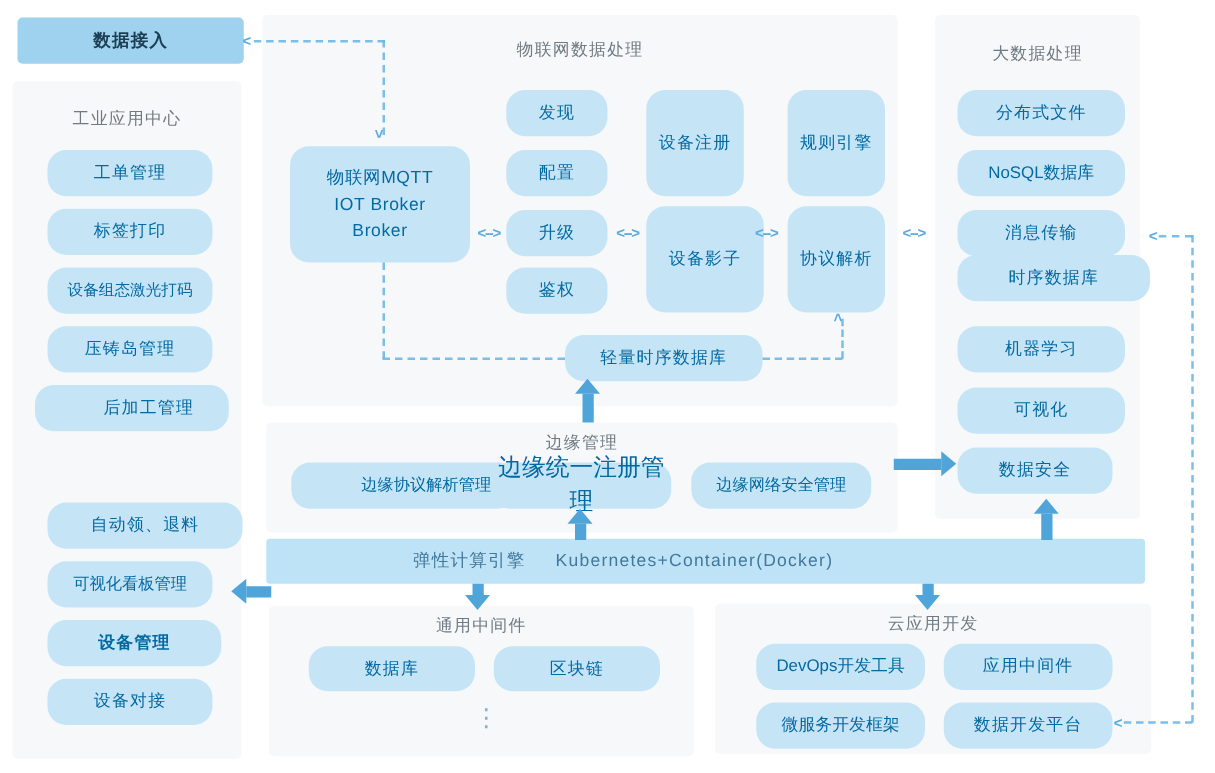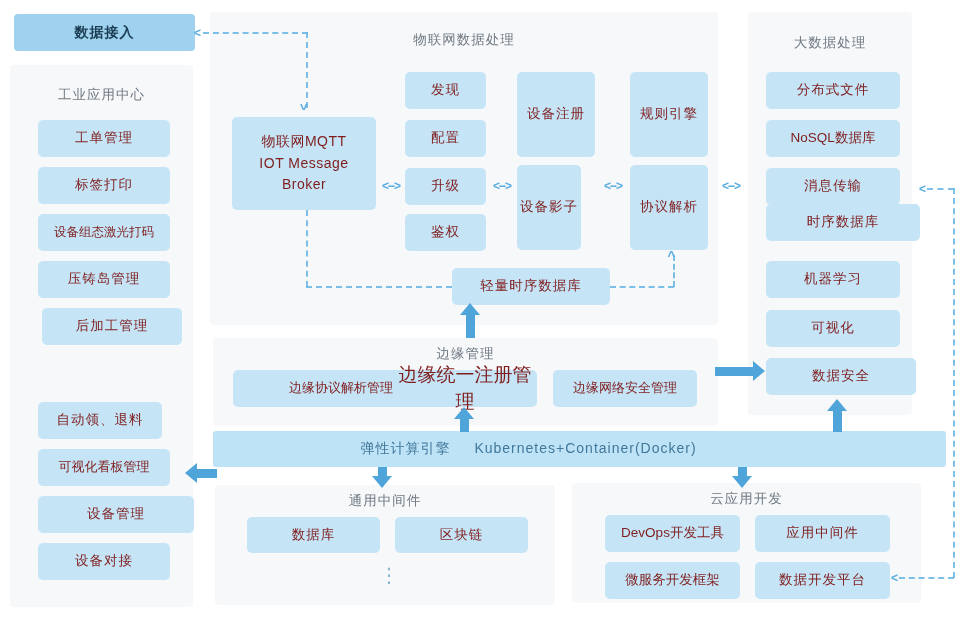"发现" .box { border-radius: 5px -> 15px; color: #7f1d1d -> #0369a1 }
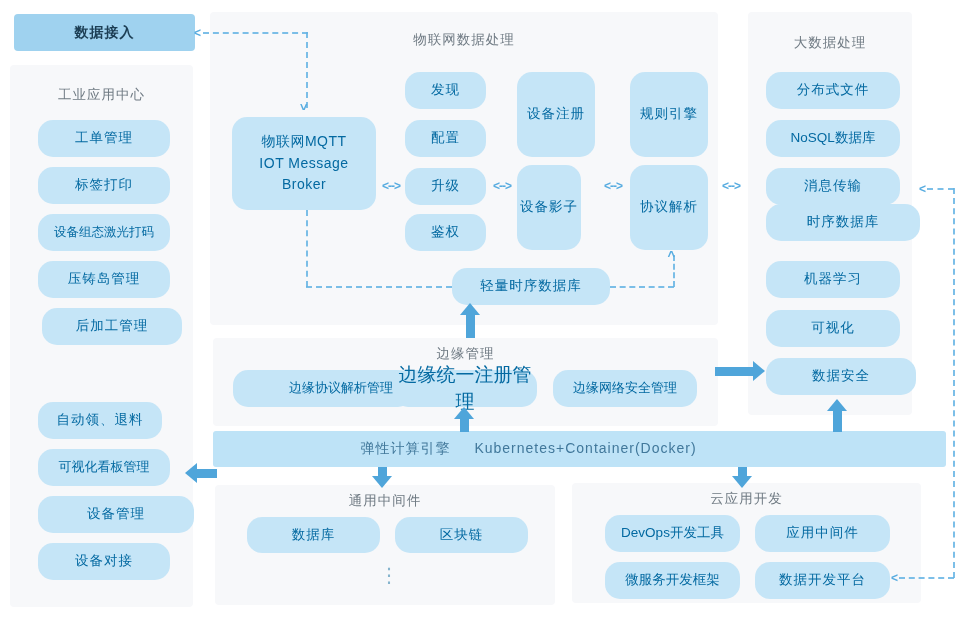"IOT Message" span { text: Message -> Broker }
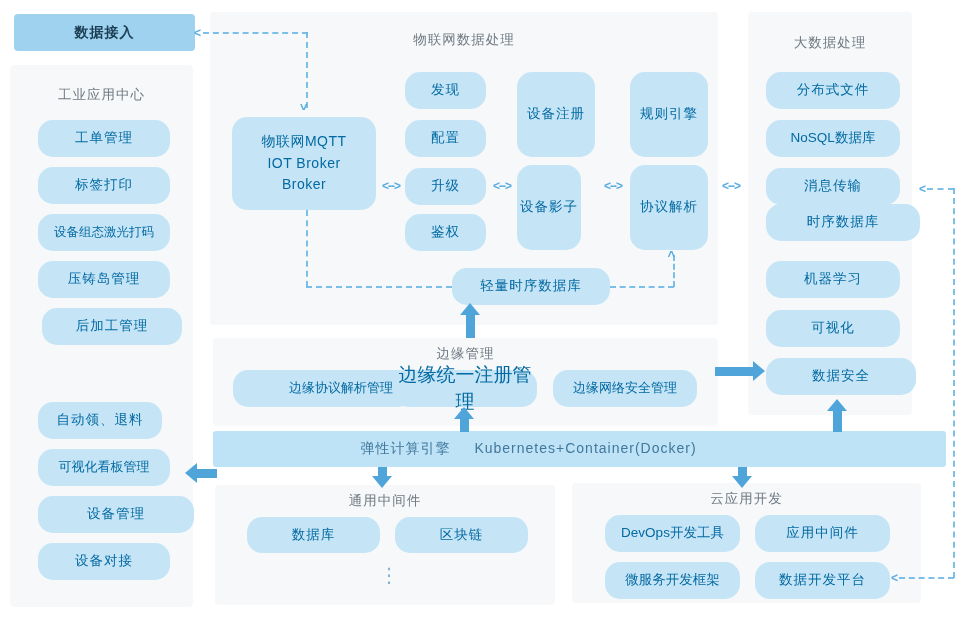"设备影子" div.box { width: 64px -> 94px }
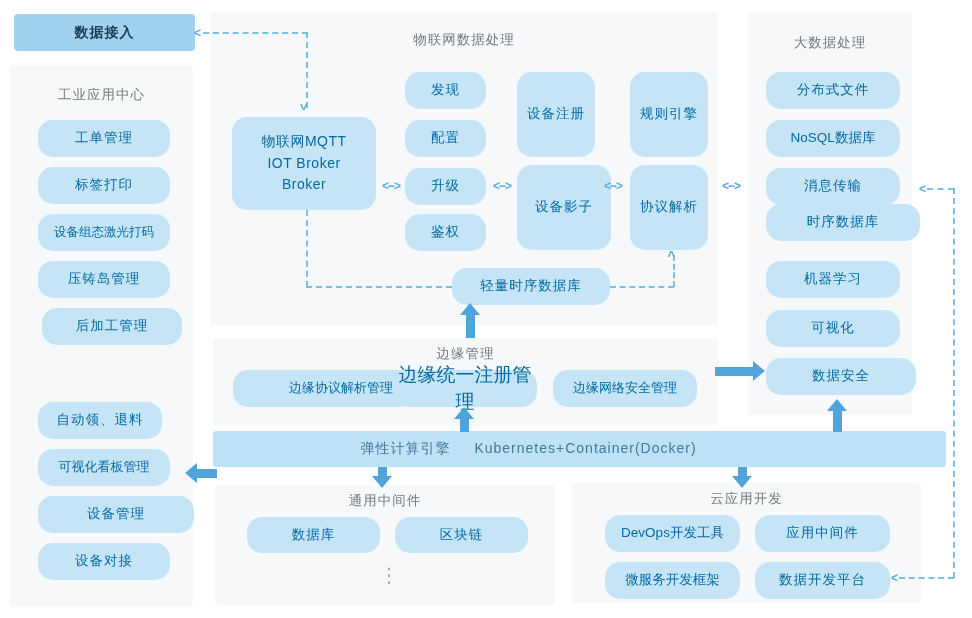"后加工管理" div.box { left: 42px -> 28px; padding-left: none -> 27px; width: 140px -> 128px }
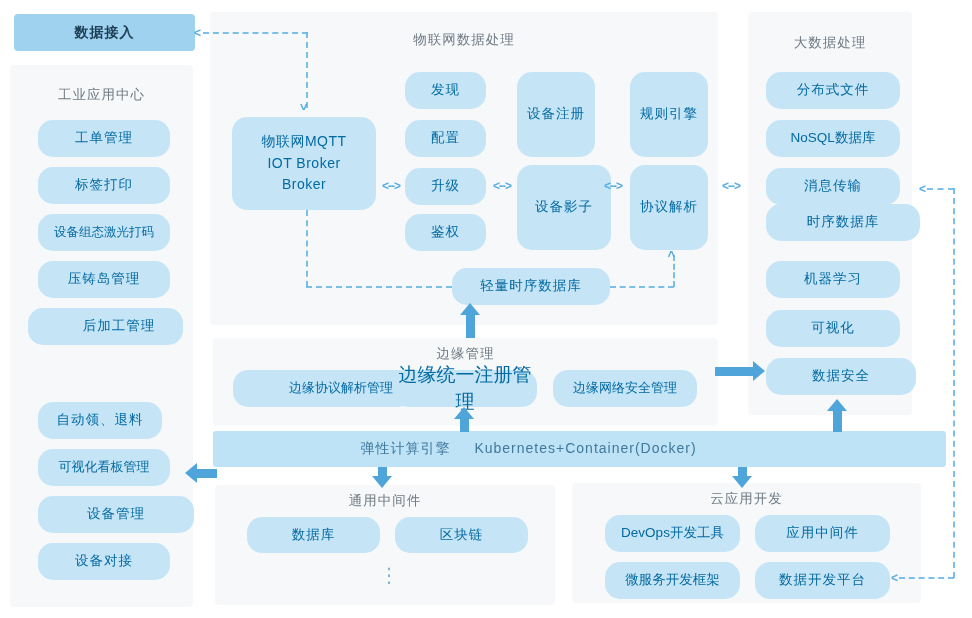"数据安全" div.box { width: 150px -> 124px }
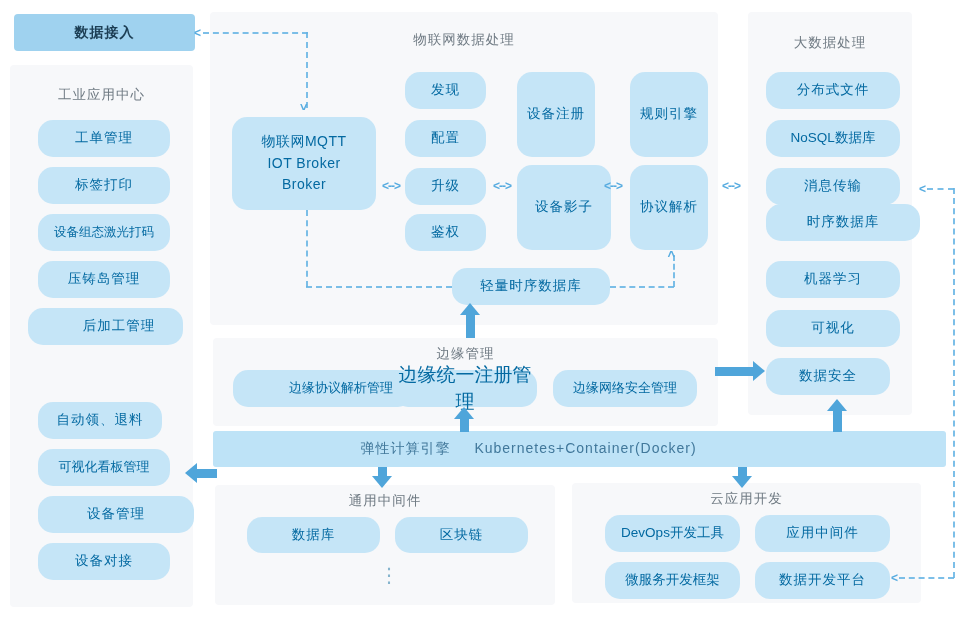"自动领、退料" div.box { width: 124px -> 156px }
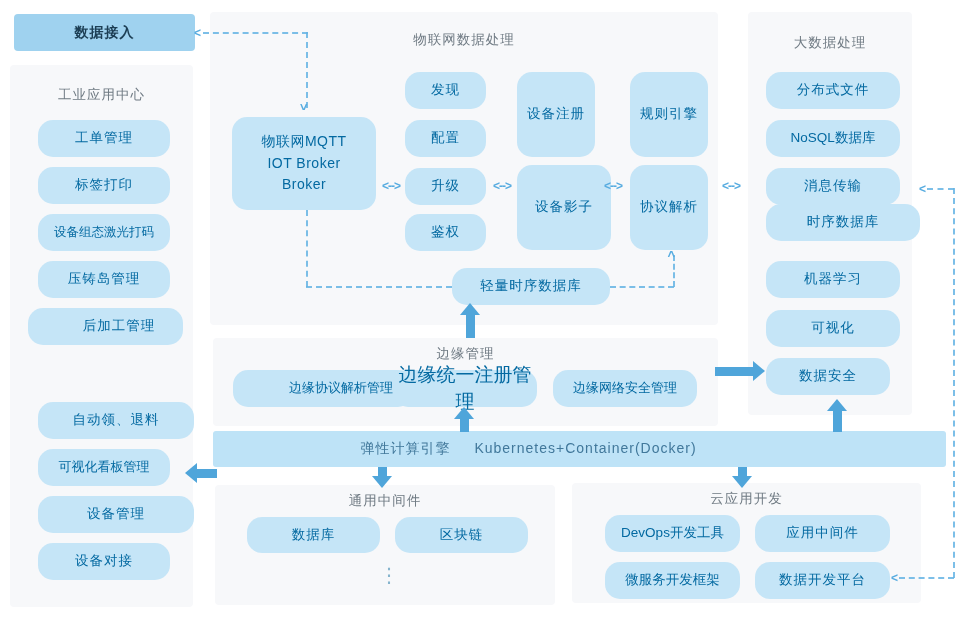"弹性计算引擎" div.band { padding-left: 30px -> none }
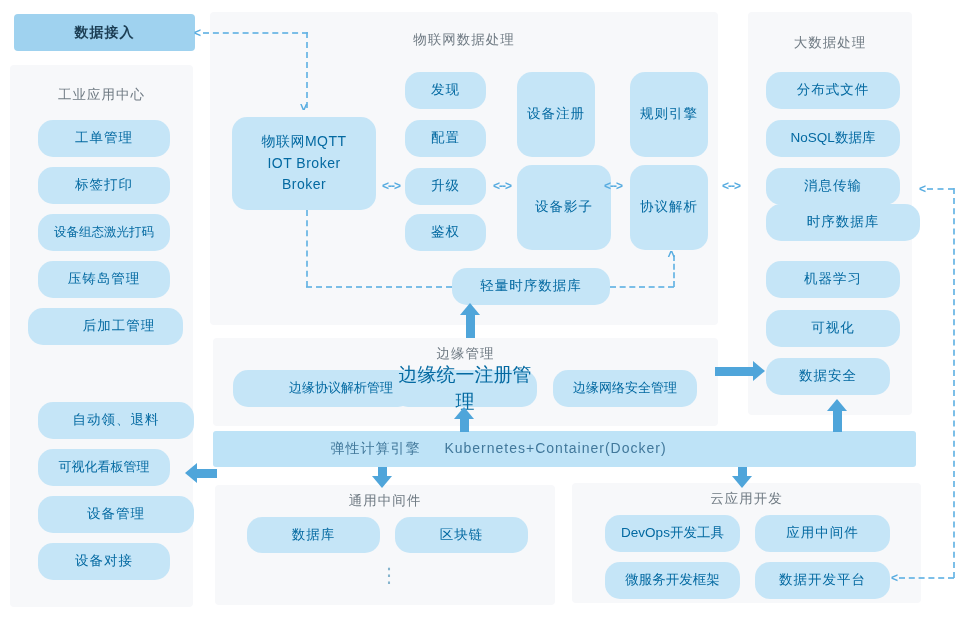"设备管理" div.box { font-weight: none -> bold; width: 156px -> 139px }
